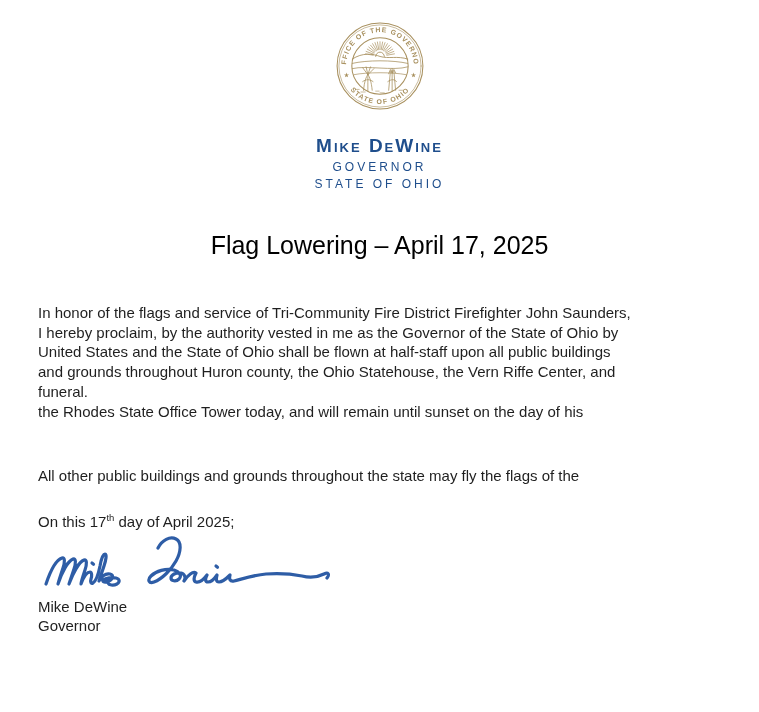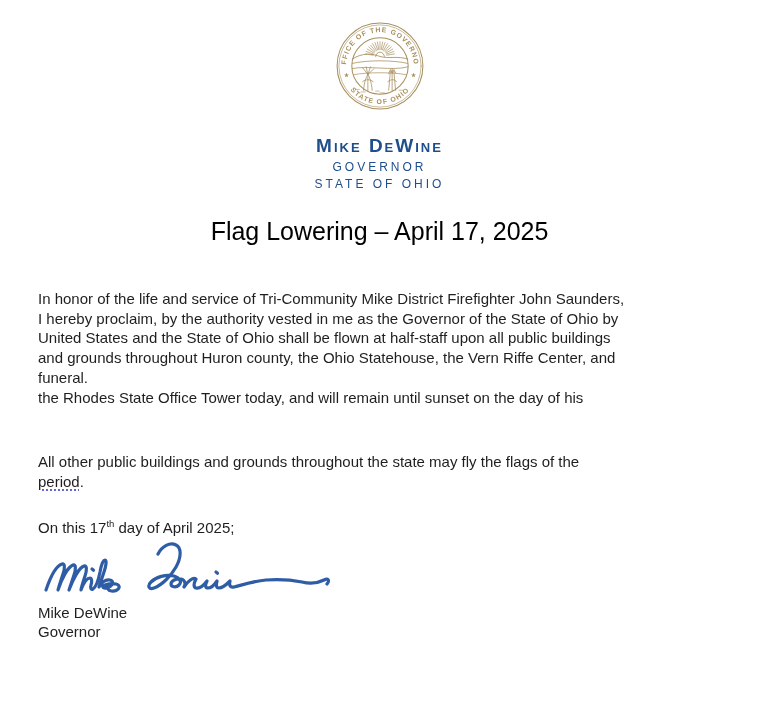"Flag Lowering – April 17," .doc-title { margin-top: 26px -> 40px }
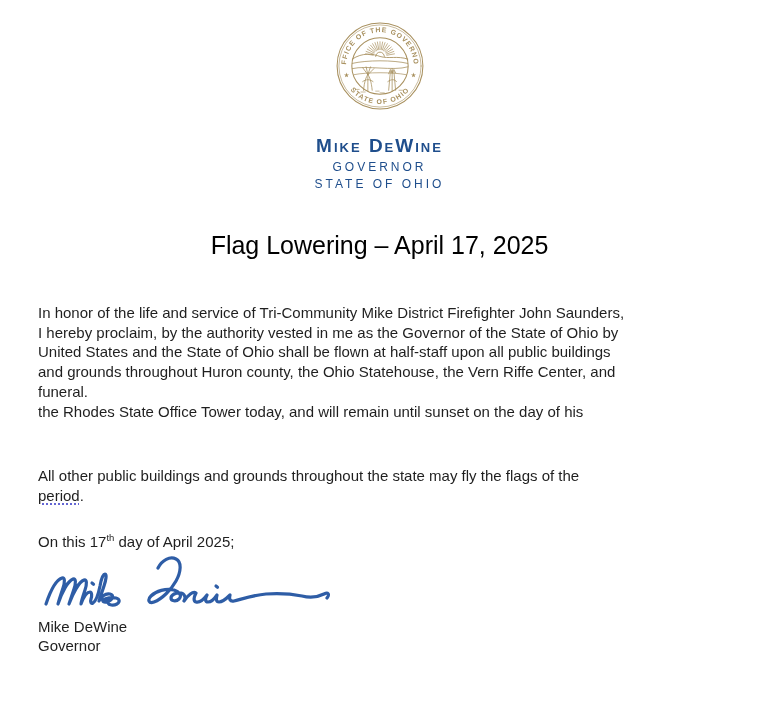"In honor of the life" div.line { text: life and service of Tri-Community Mike -> flags and service of Tri-Community Fire }
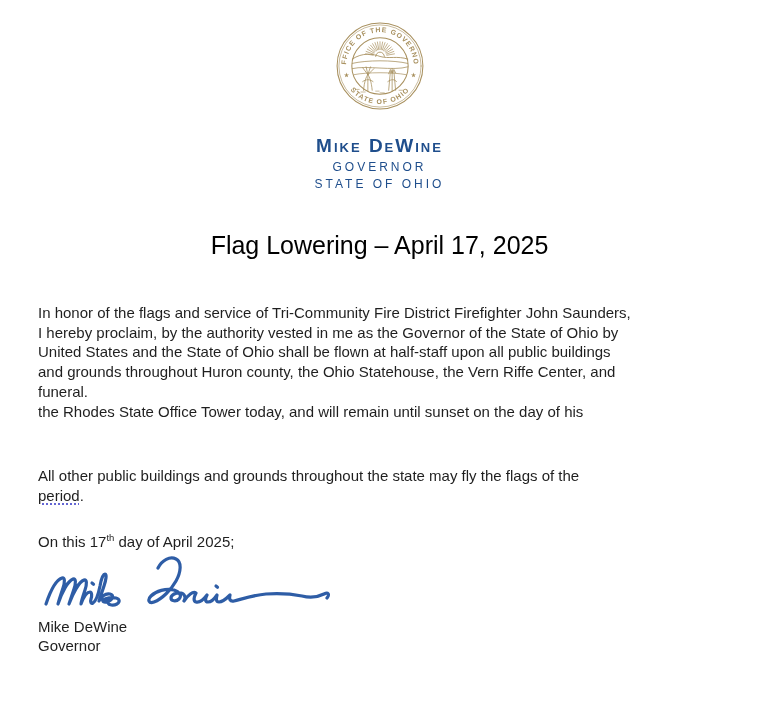"period." div.line { html: <div> <span>period</span><span>.</span> </div> -> none }
